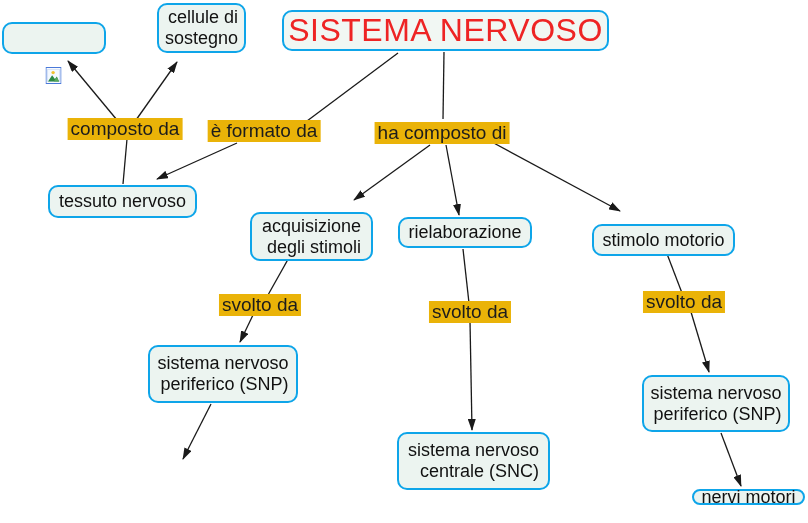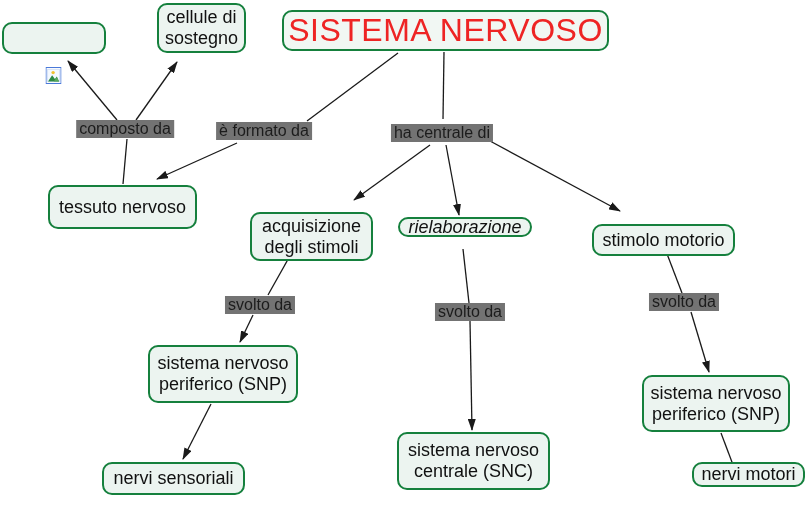"cellule di" .node { border: 2px solid #15803d -> 2px solid #0ea5e9; text-align: center -> right }
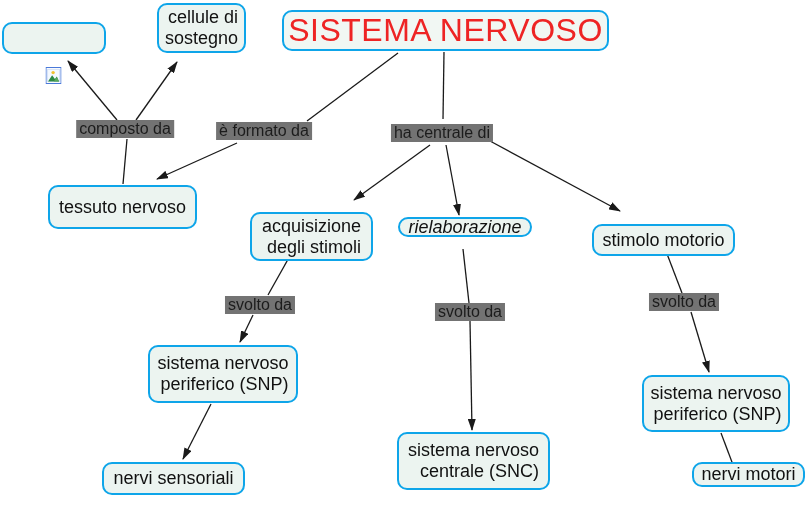"composto da" .edge-label { background: #737373 -> #eab308; font-size: 16px -> 19px }
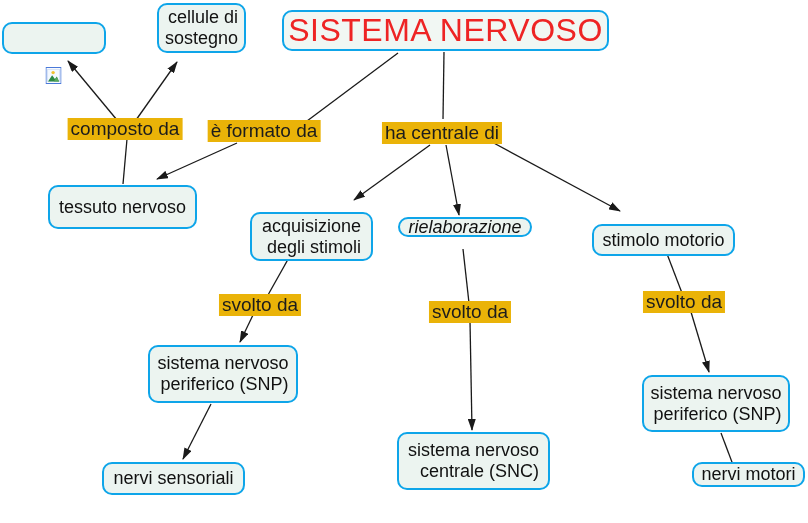"ha centrale di" div.edge-label { text: centrale -> composto }
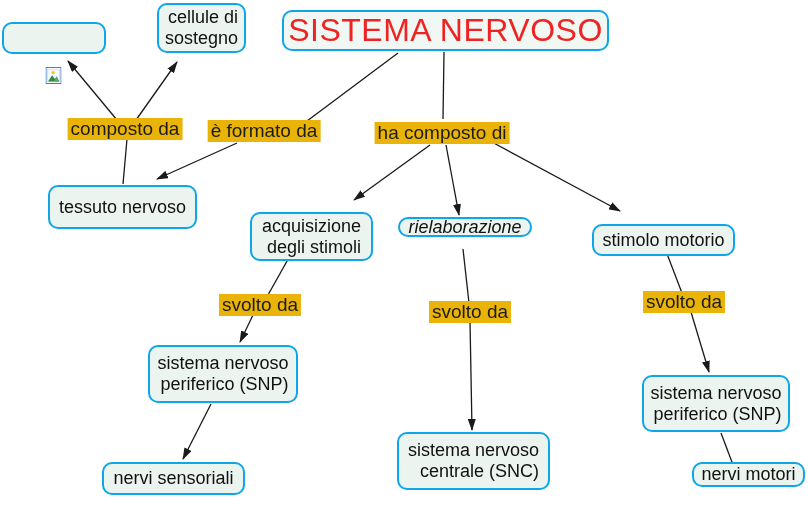"tessuto nervoso" div.node { height: 44px -> 33px }
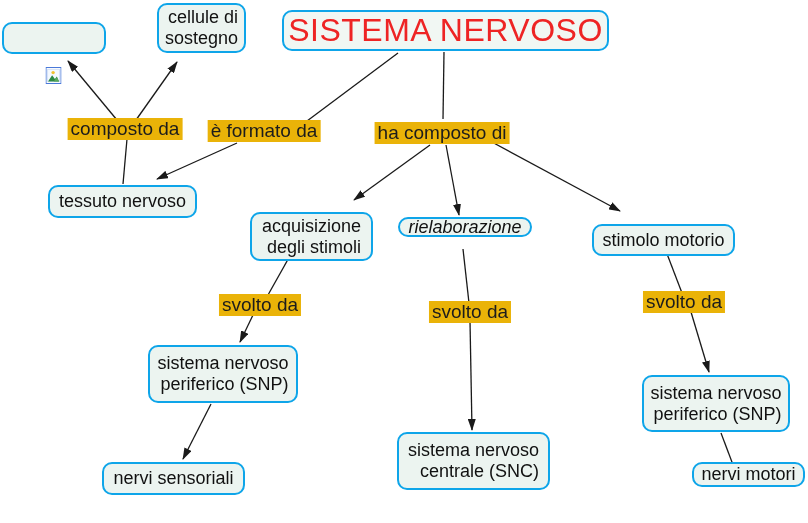"rielaborazione" div.node { font-style: italic -> none; height: 20px -> 31px }
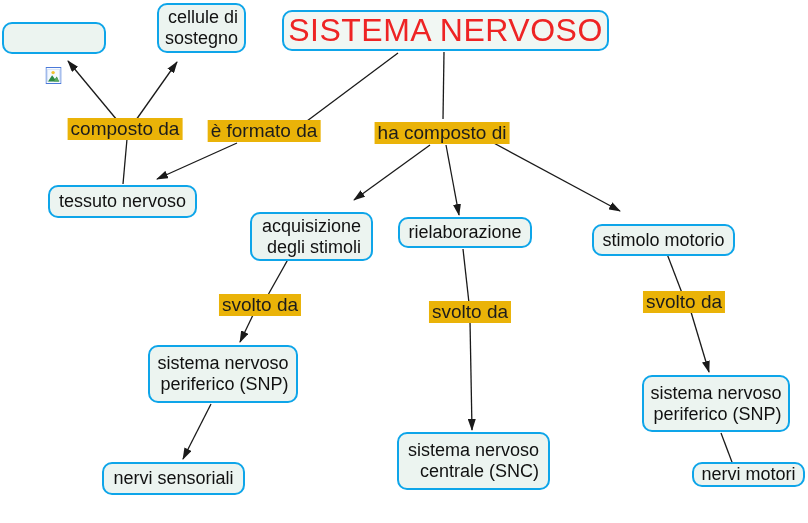"nervi sensoriali" div.node { html: <div> <span>nervi sensoriali</span> </div> -> none }
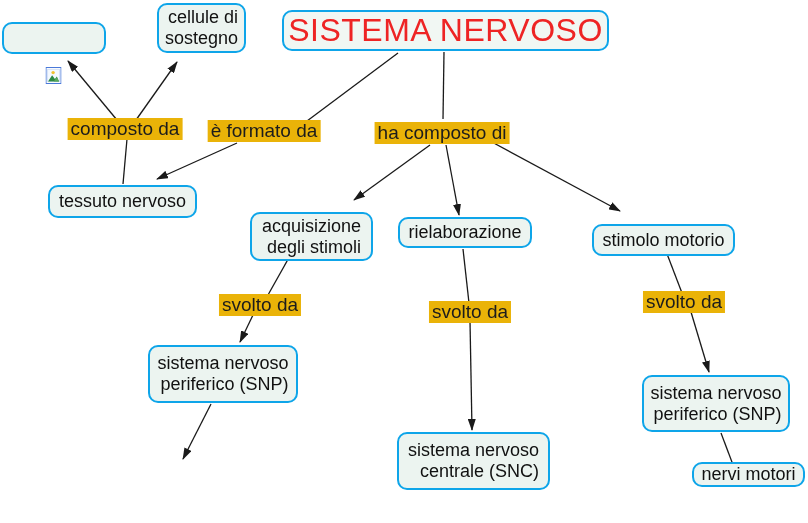"nervi motori" div.node { height: 25px -> 16px; top: 462px -> 489px }
